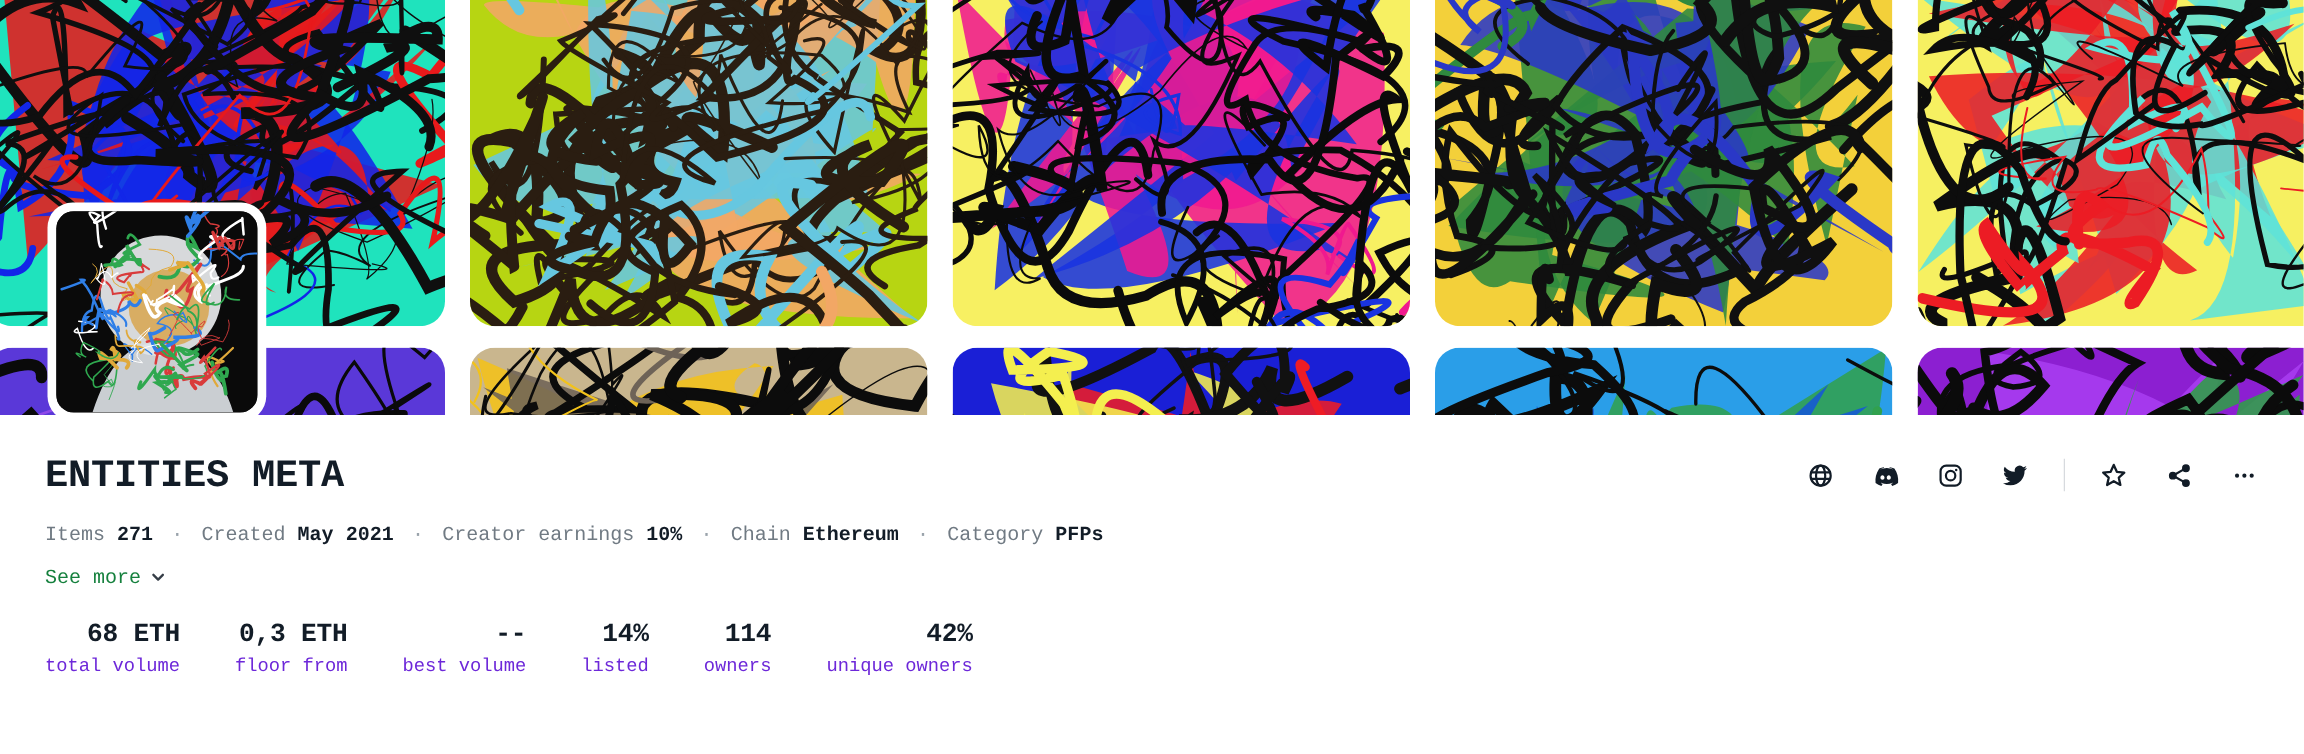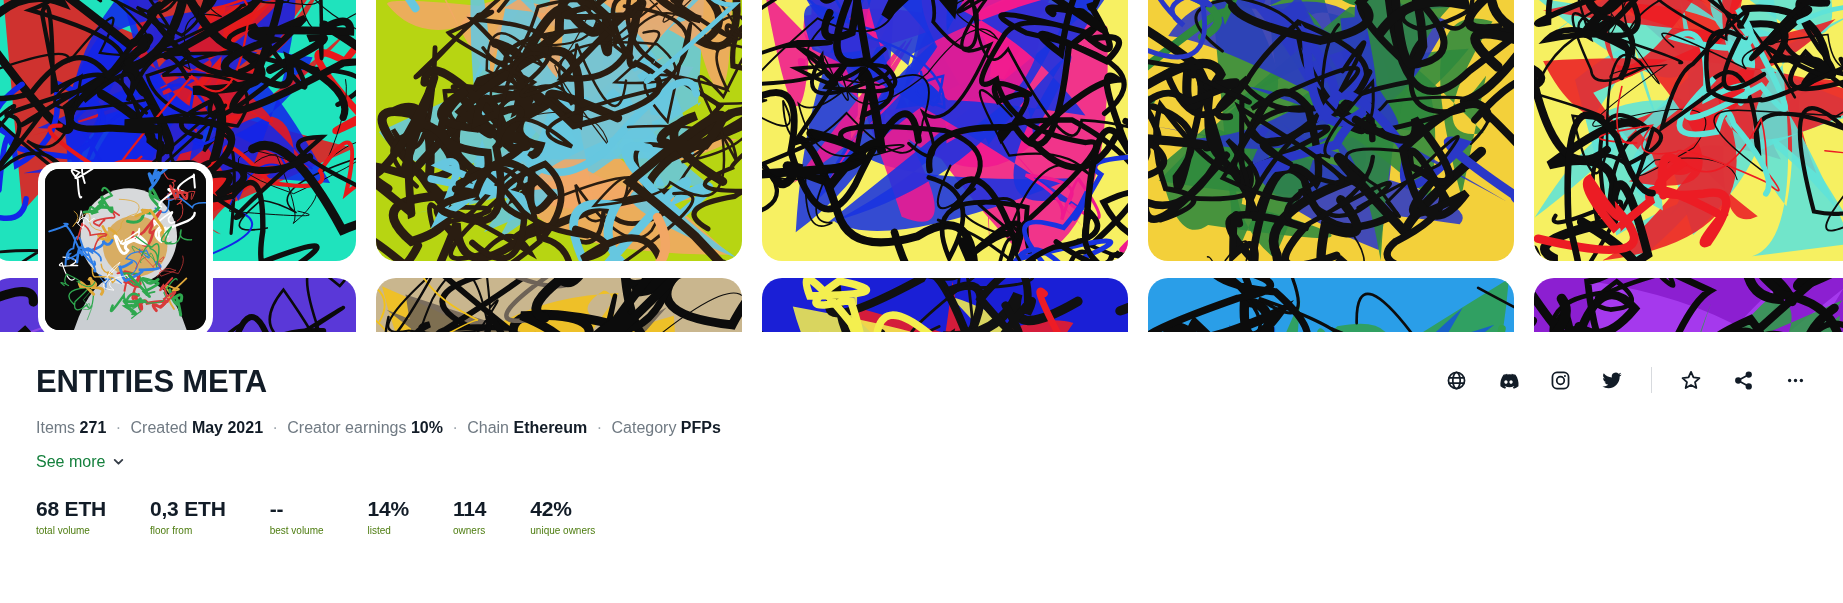"ENTITIES META" #app { font-family: none -> Liberation Mono, monospace }
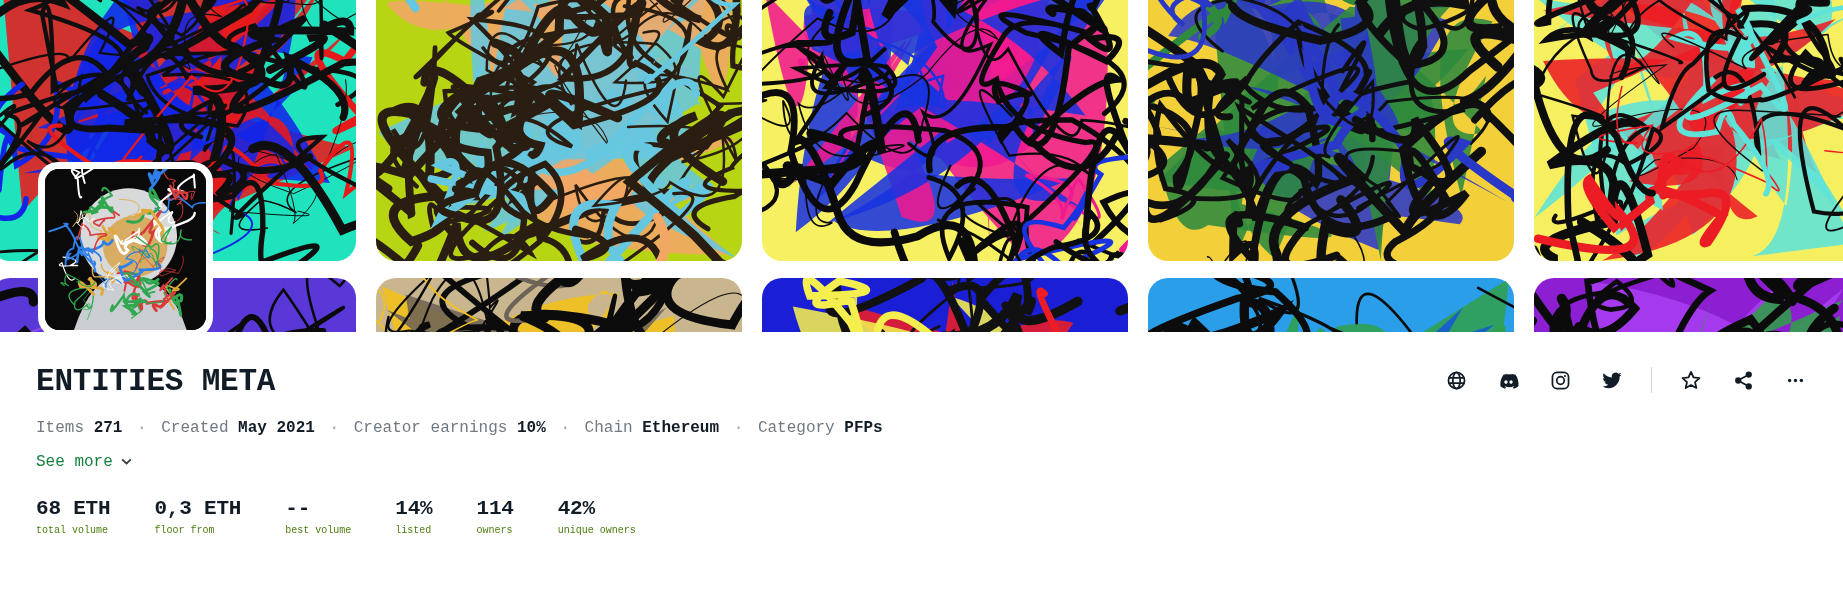"68 ETH" .stat .v { text-align: none -> right }
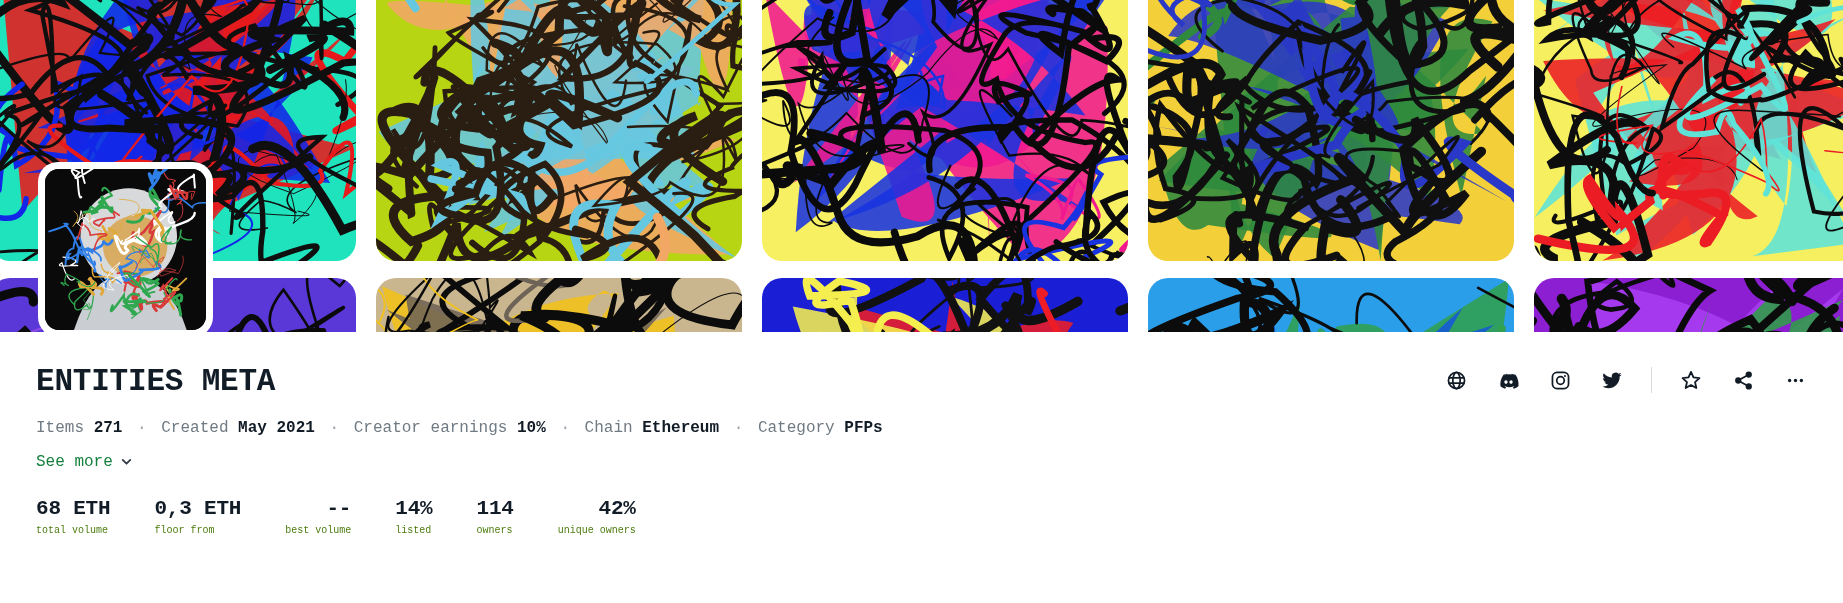"total volume" .stat .l { color: #4d7c0f -> #6d28d9; font-size: 10px -> 15px }
